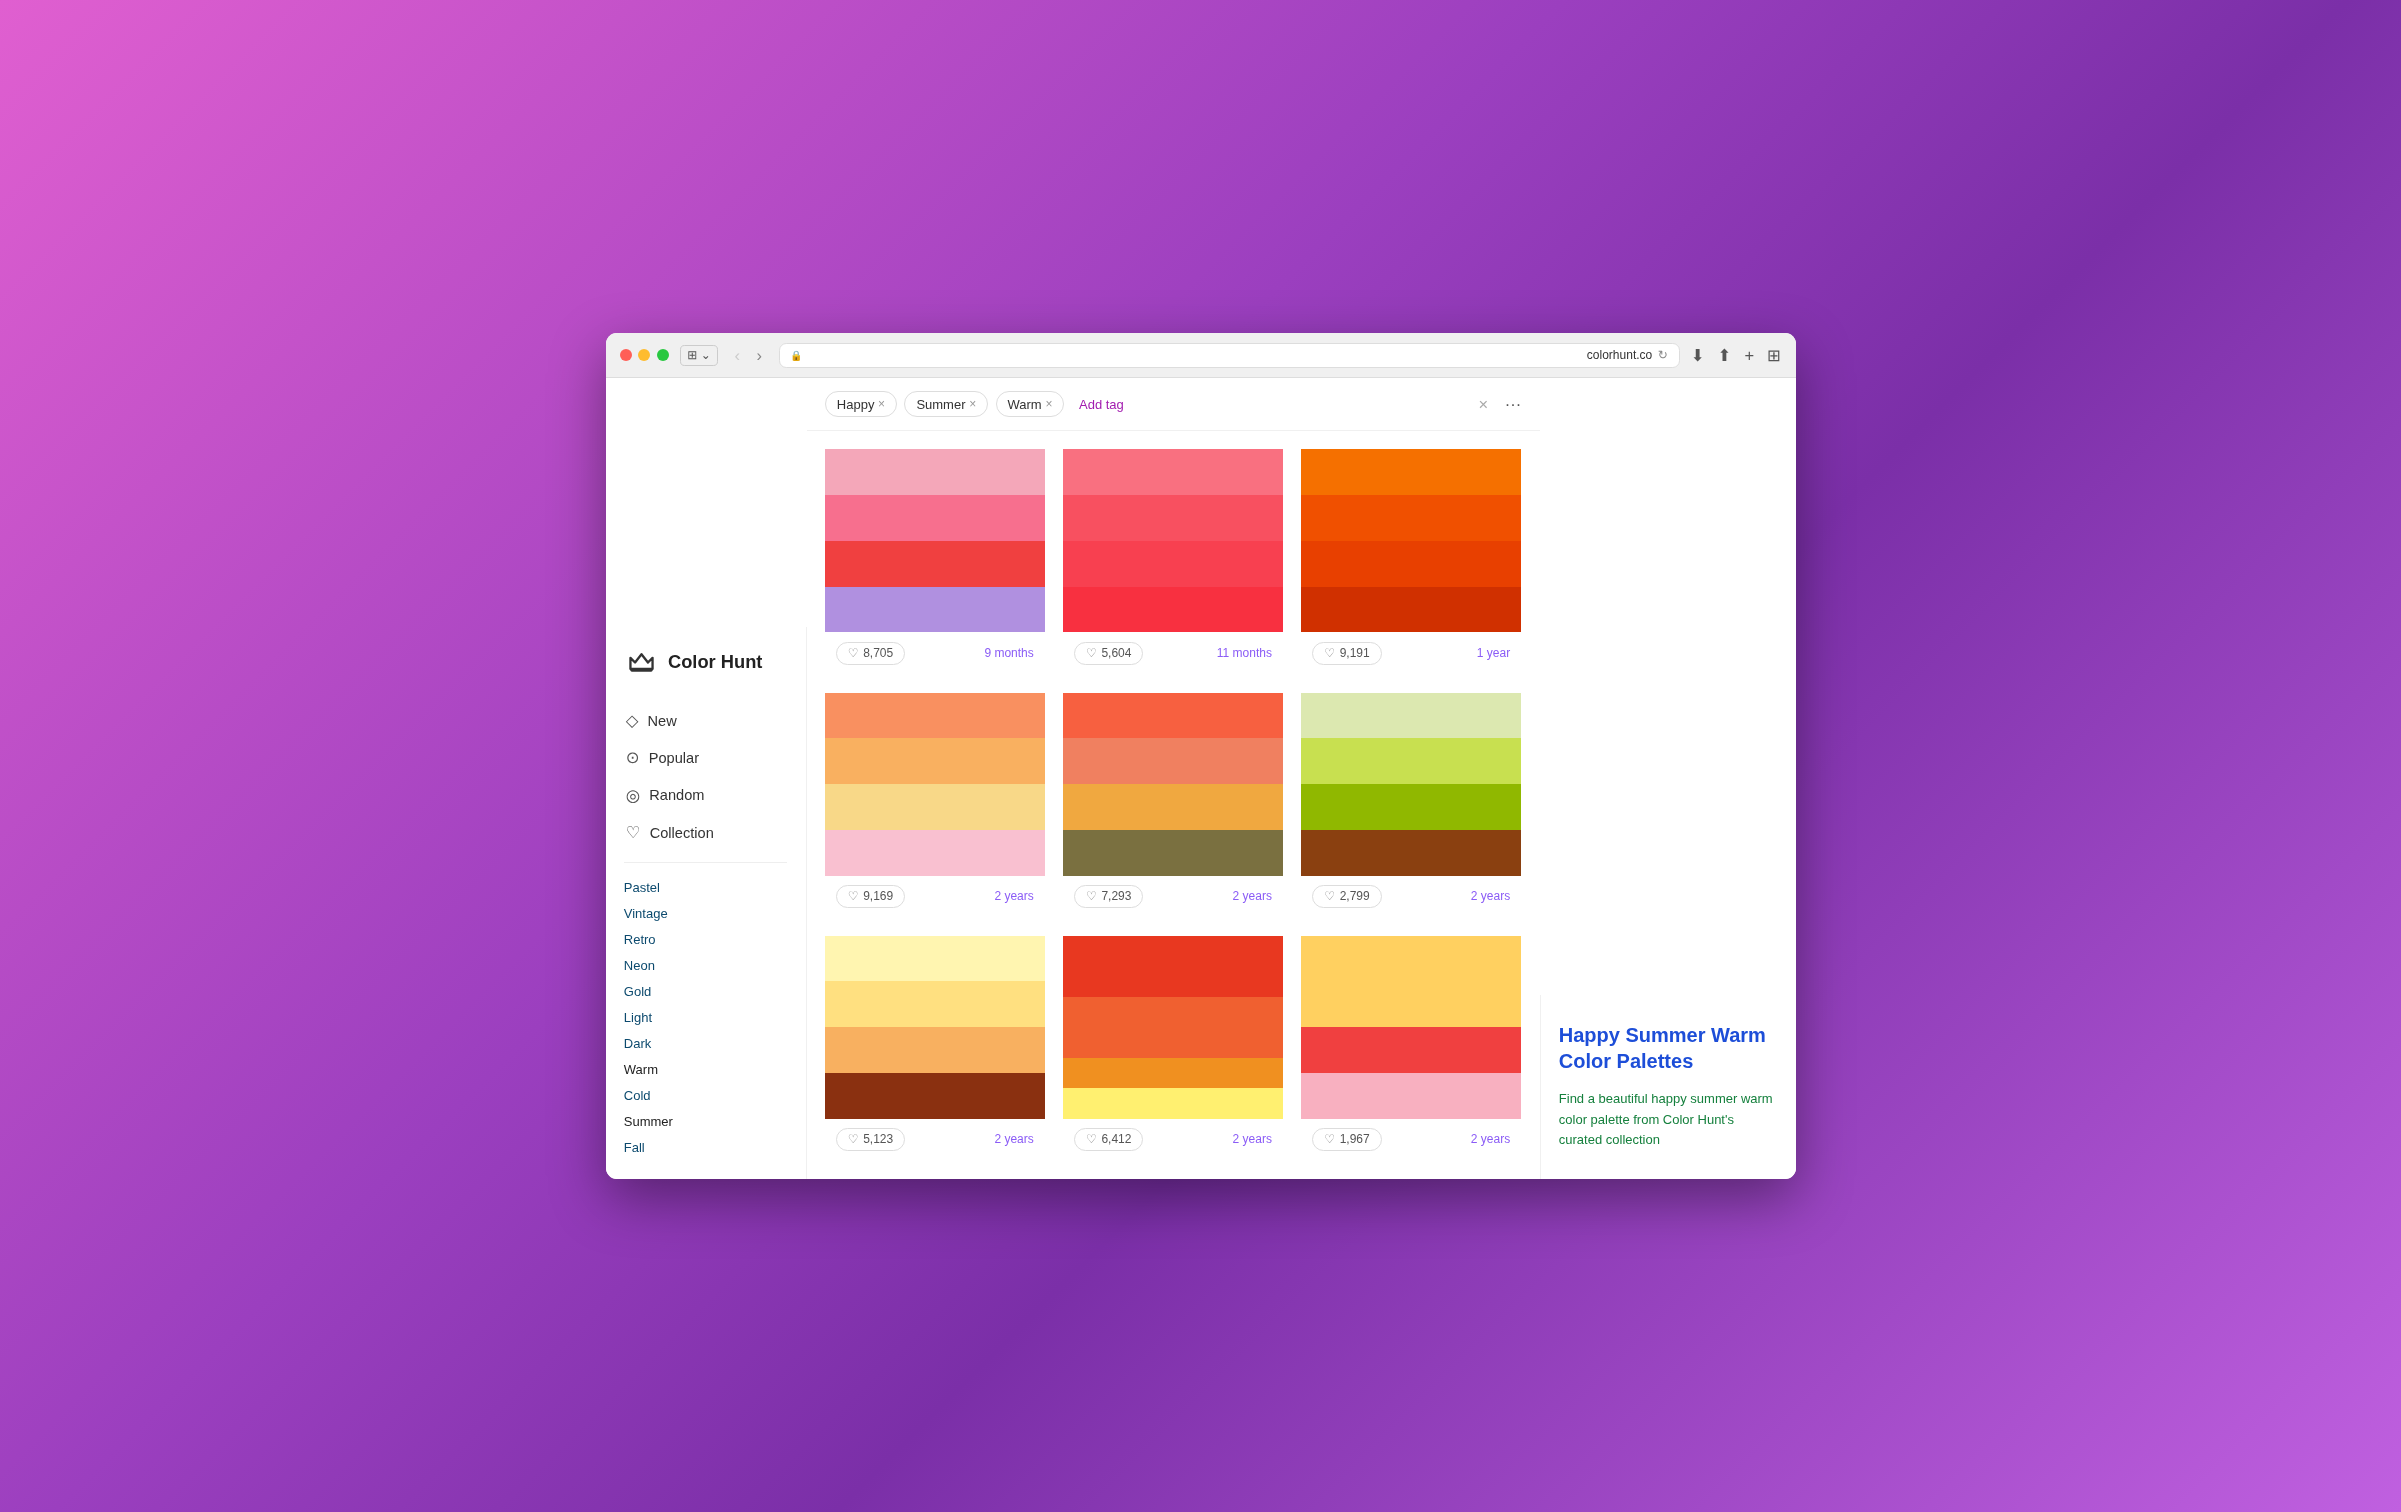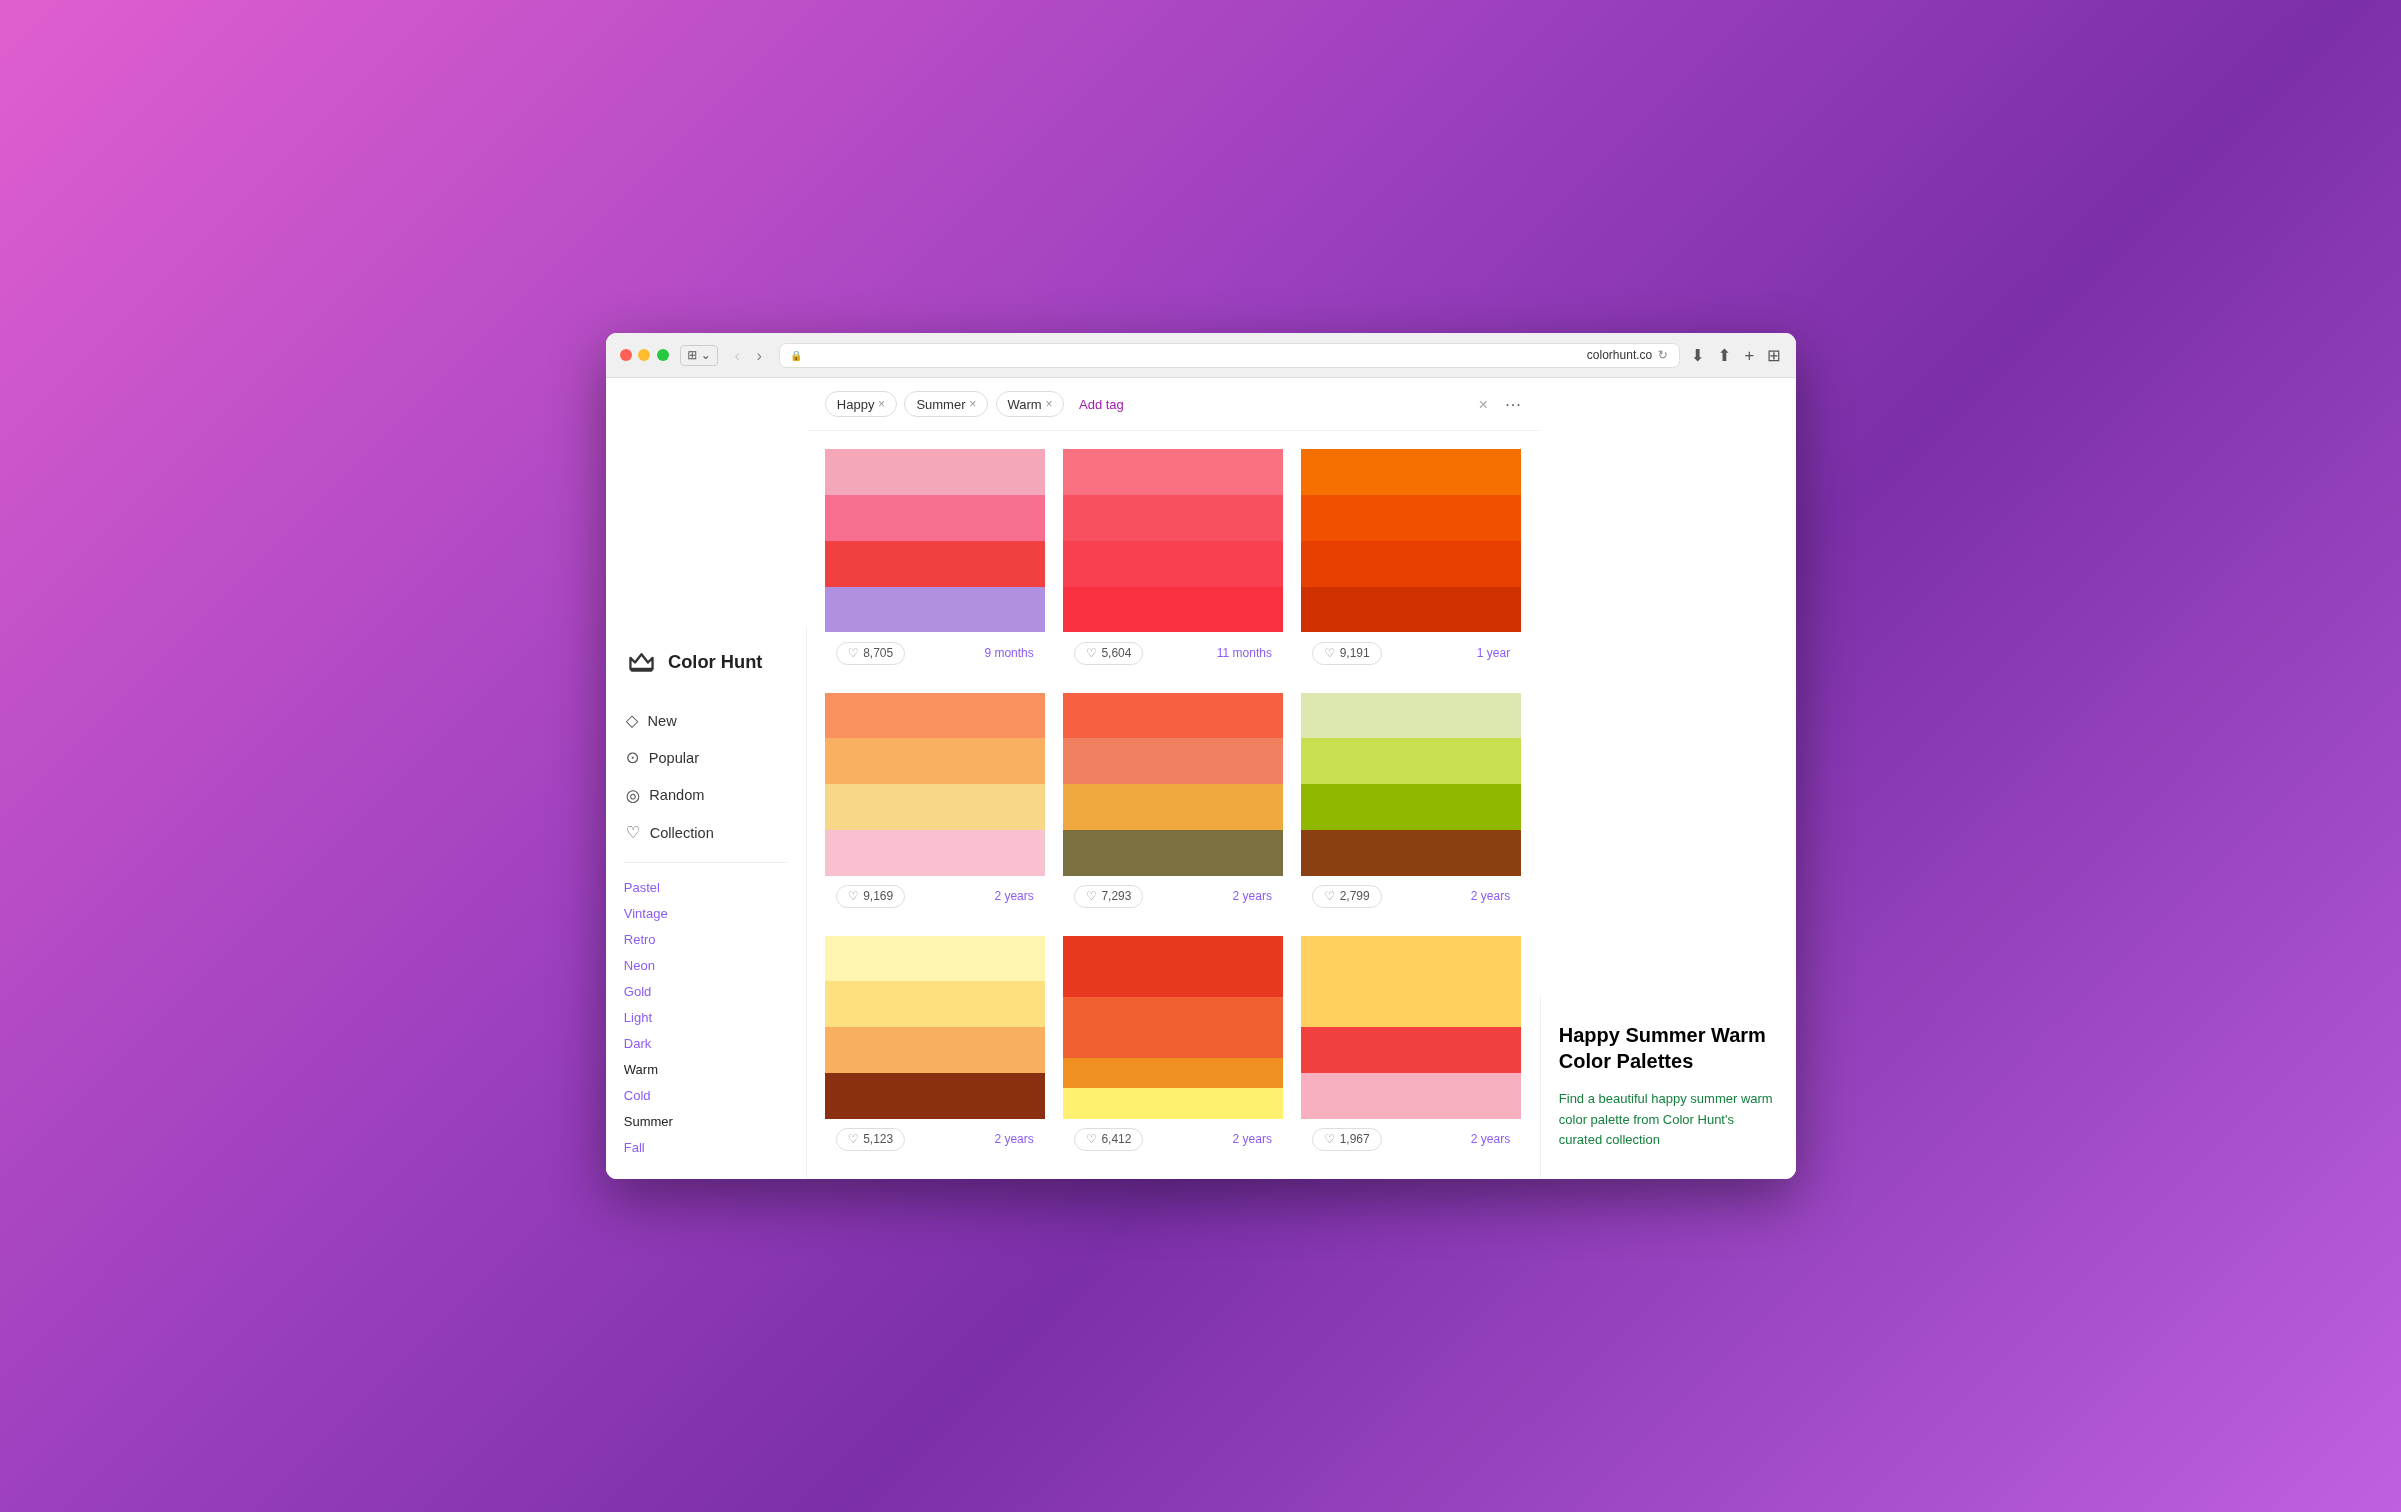"Pastel" .tag-item { color: #8b5cf6 -> #0c4a6e }
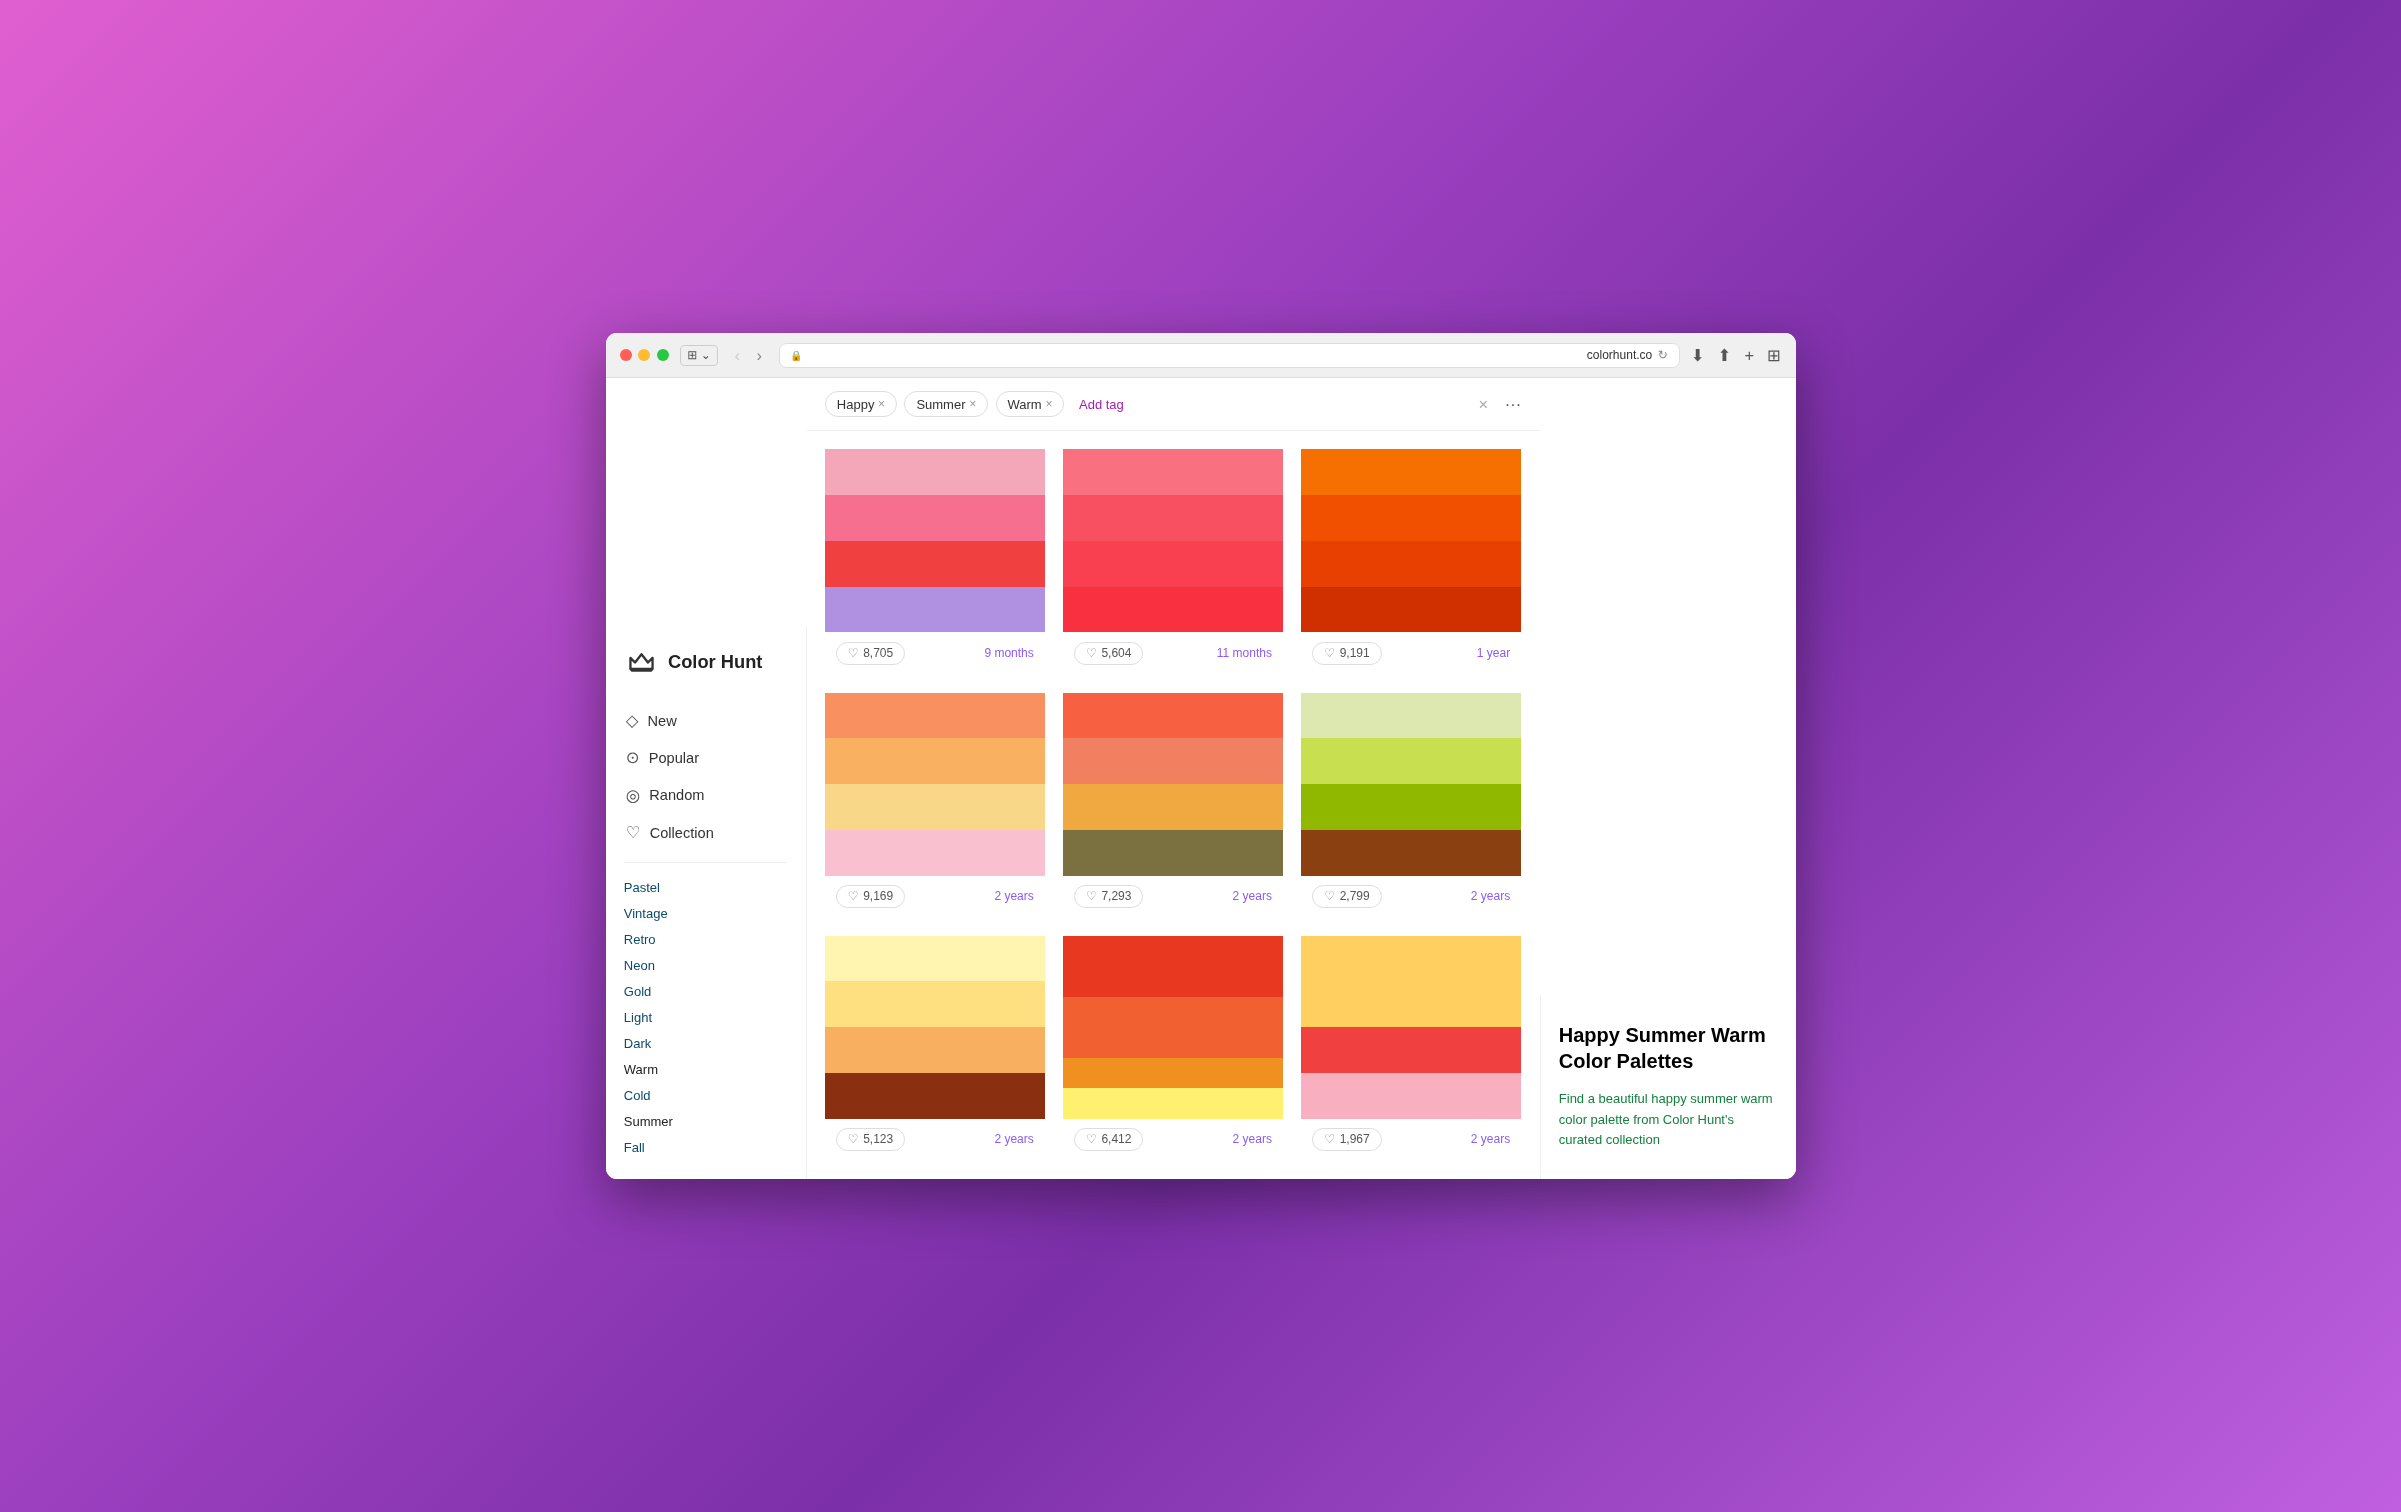"Happy Summer Warm Color Palettes" .info-title { color: #000000 -> #1d4ed8 }
